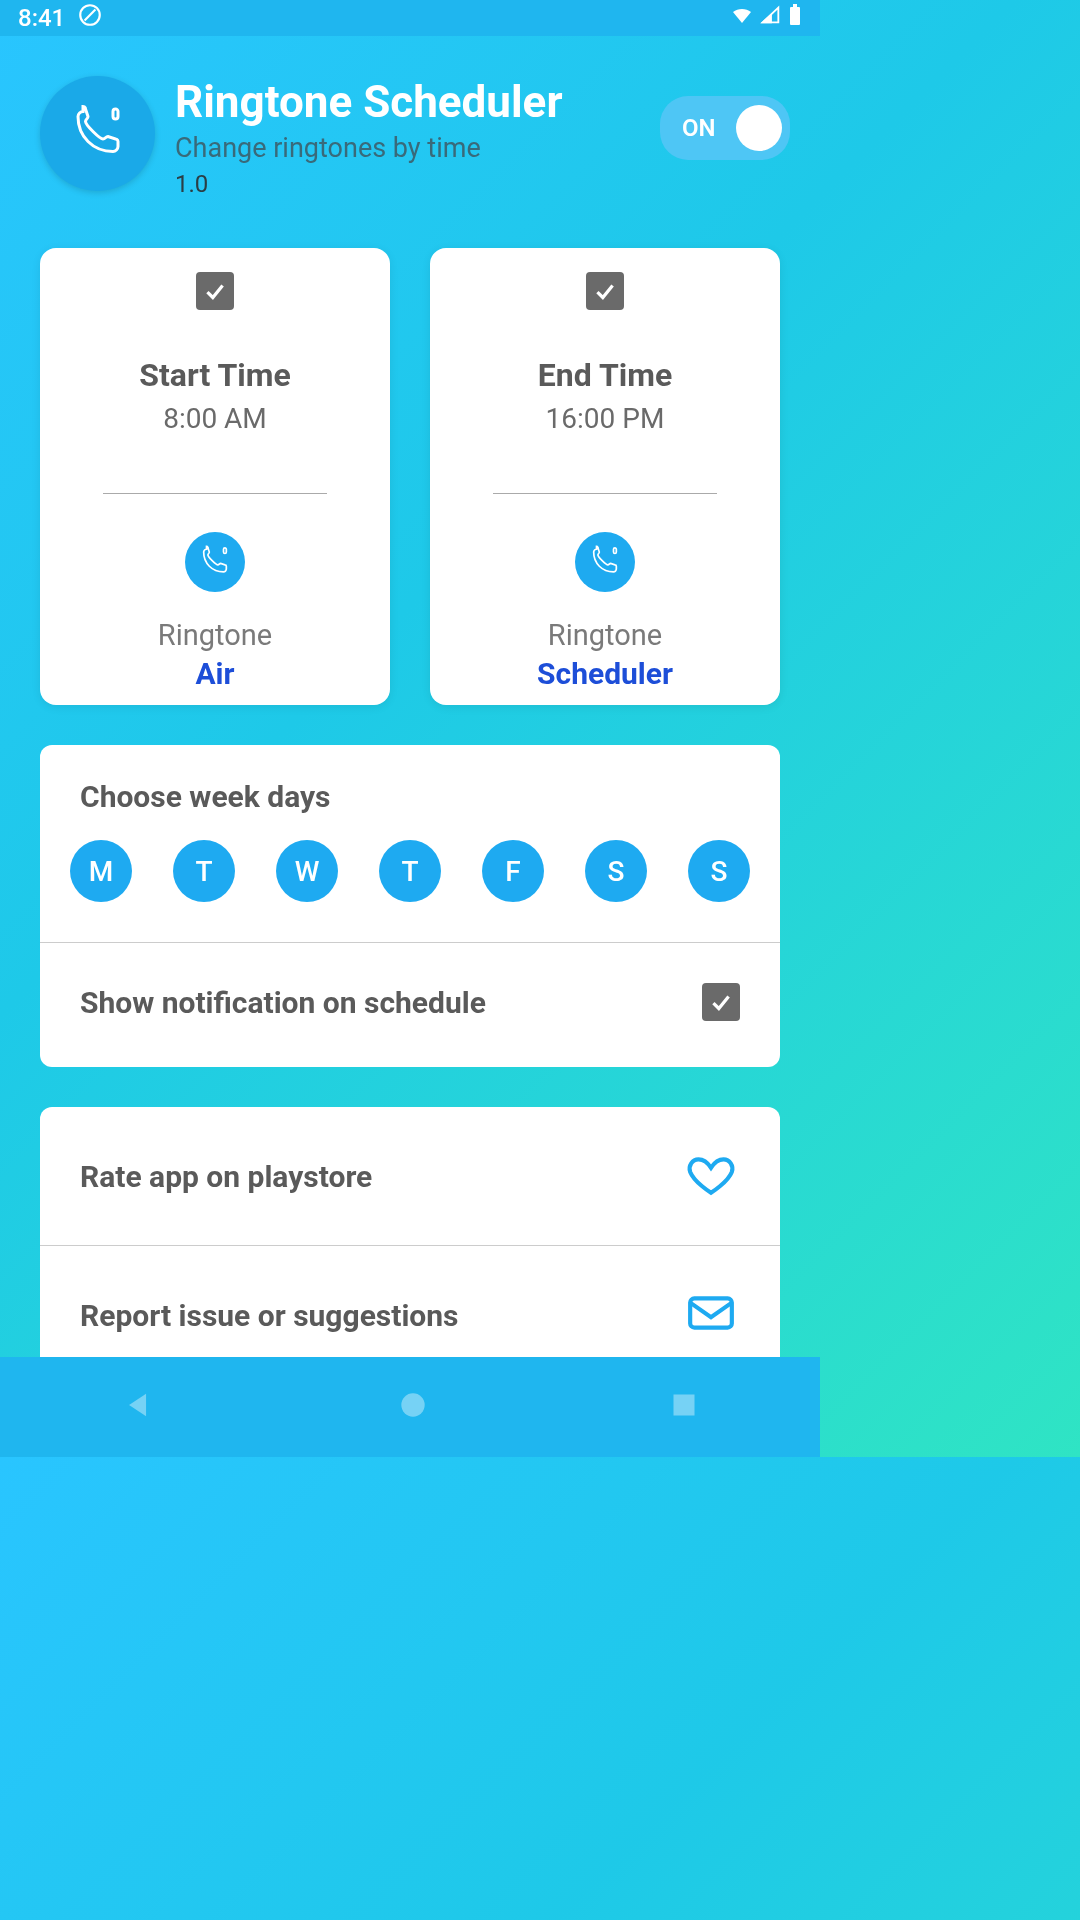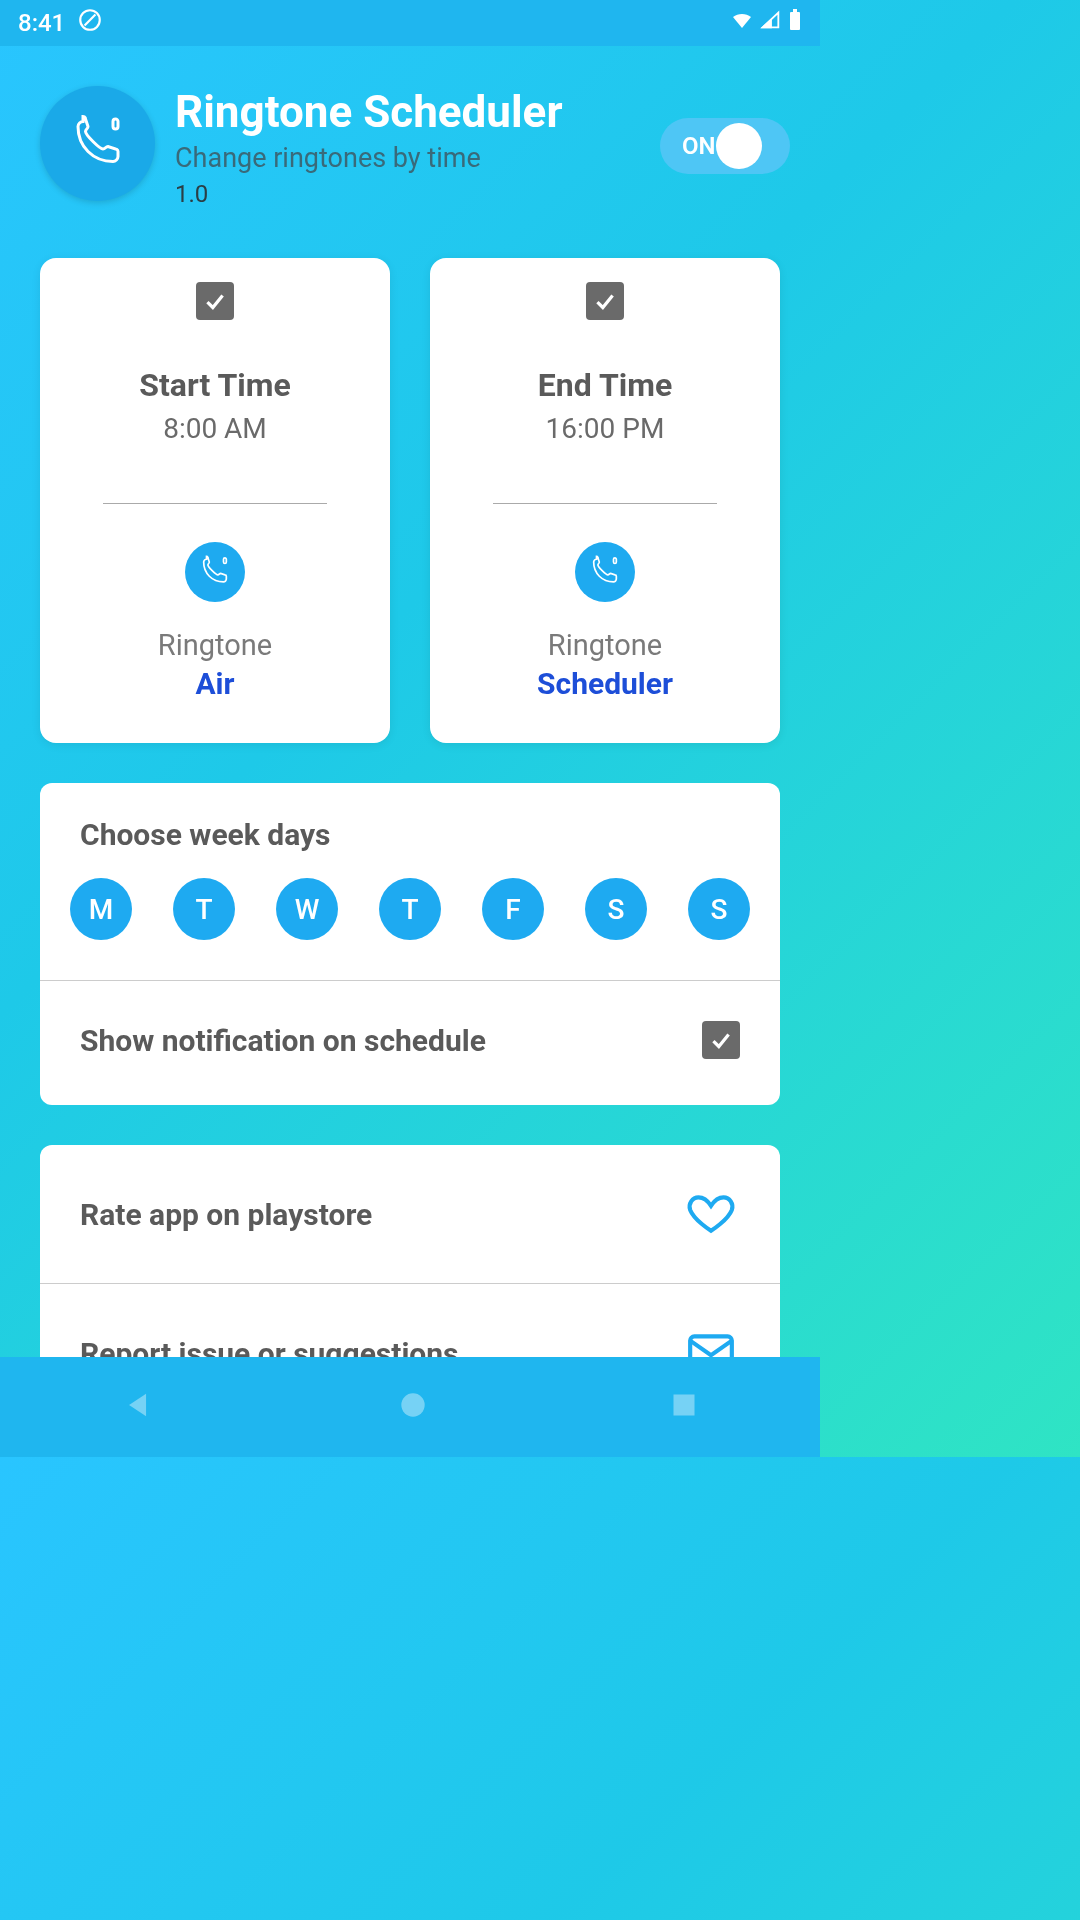"8:41" .status-bar { height: 46px -> 36px }
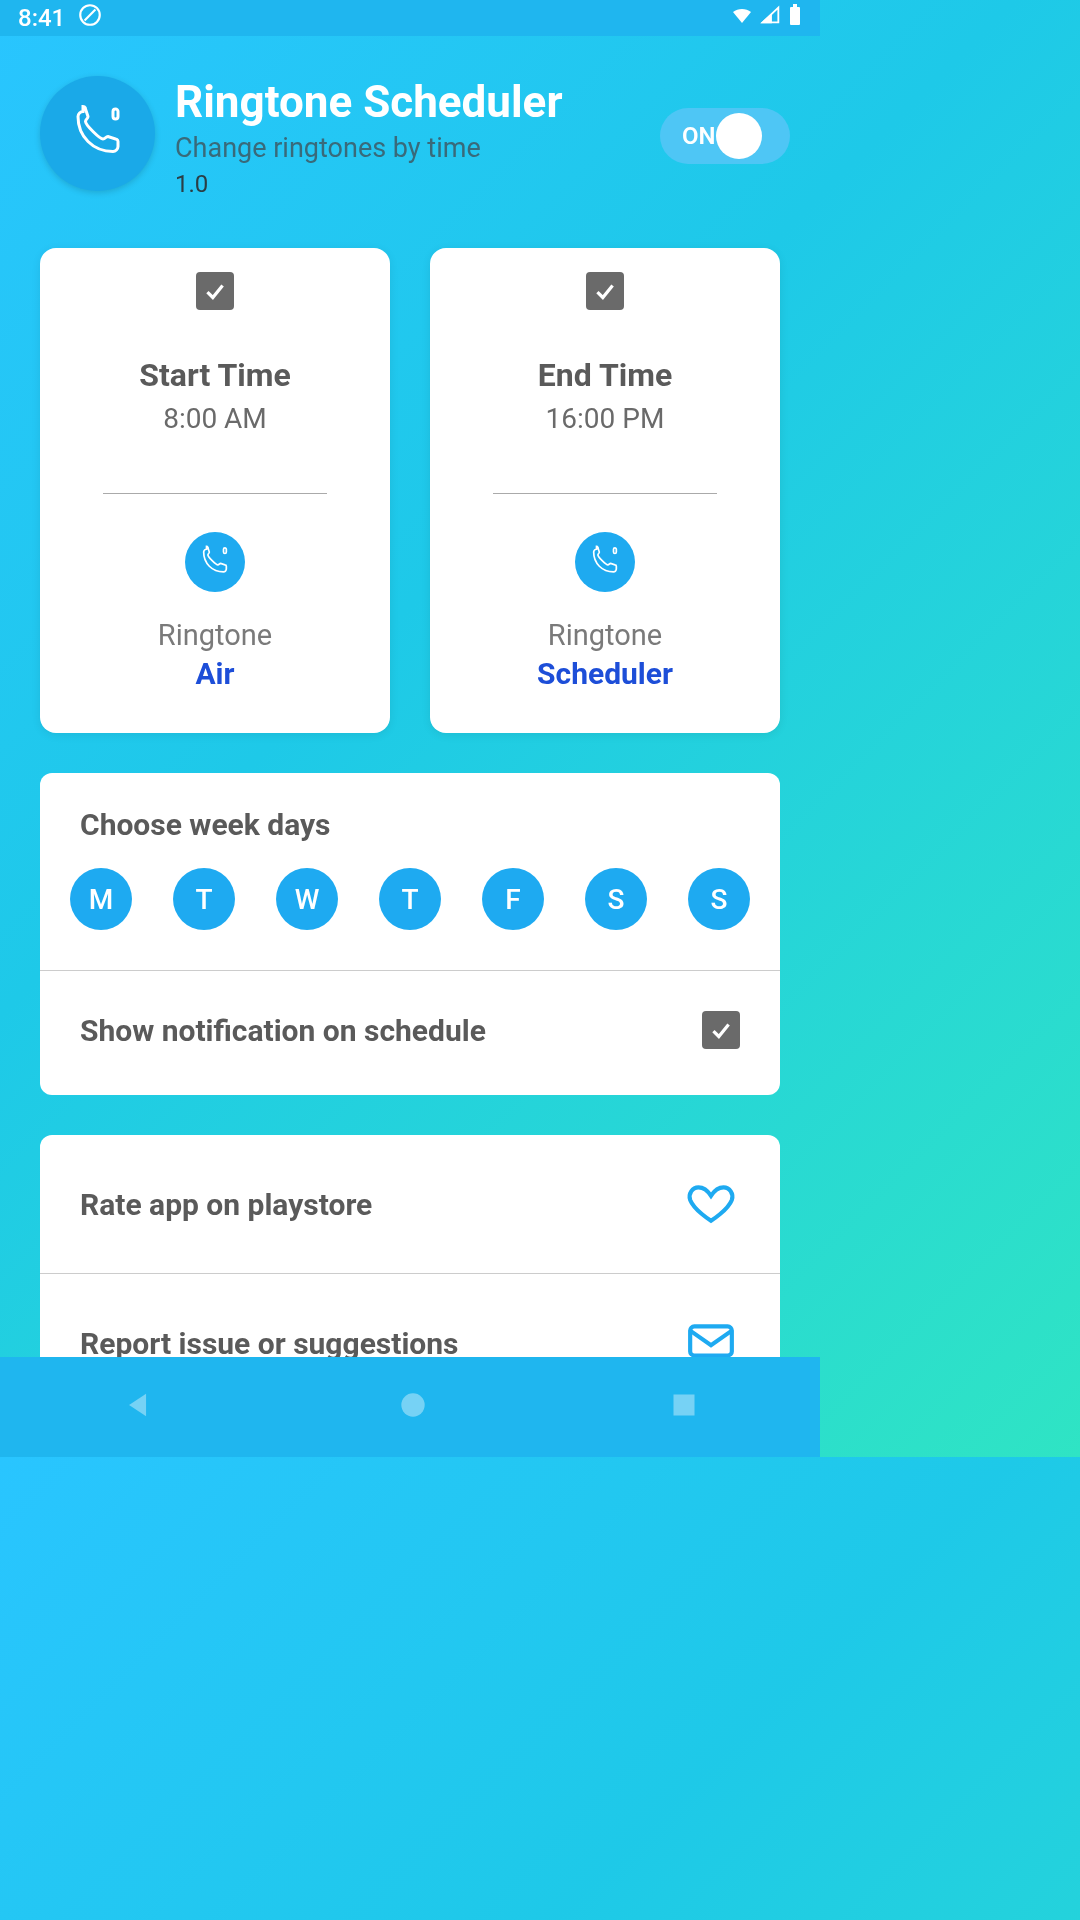"ON" .toggle { height: 56px -> 64px; justify-content: none -> space-between; margin-top: 32px -> 20px }
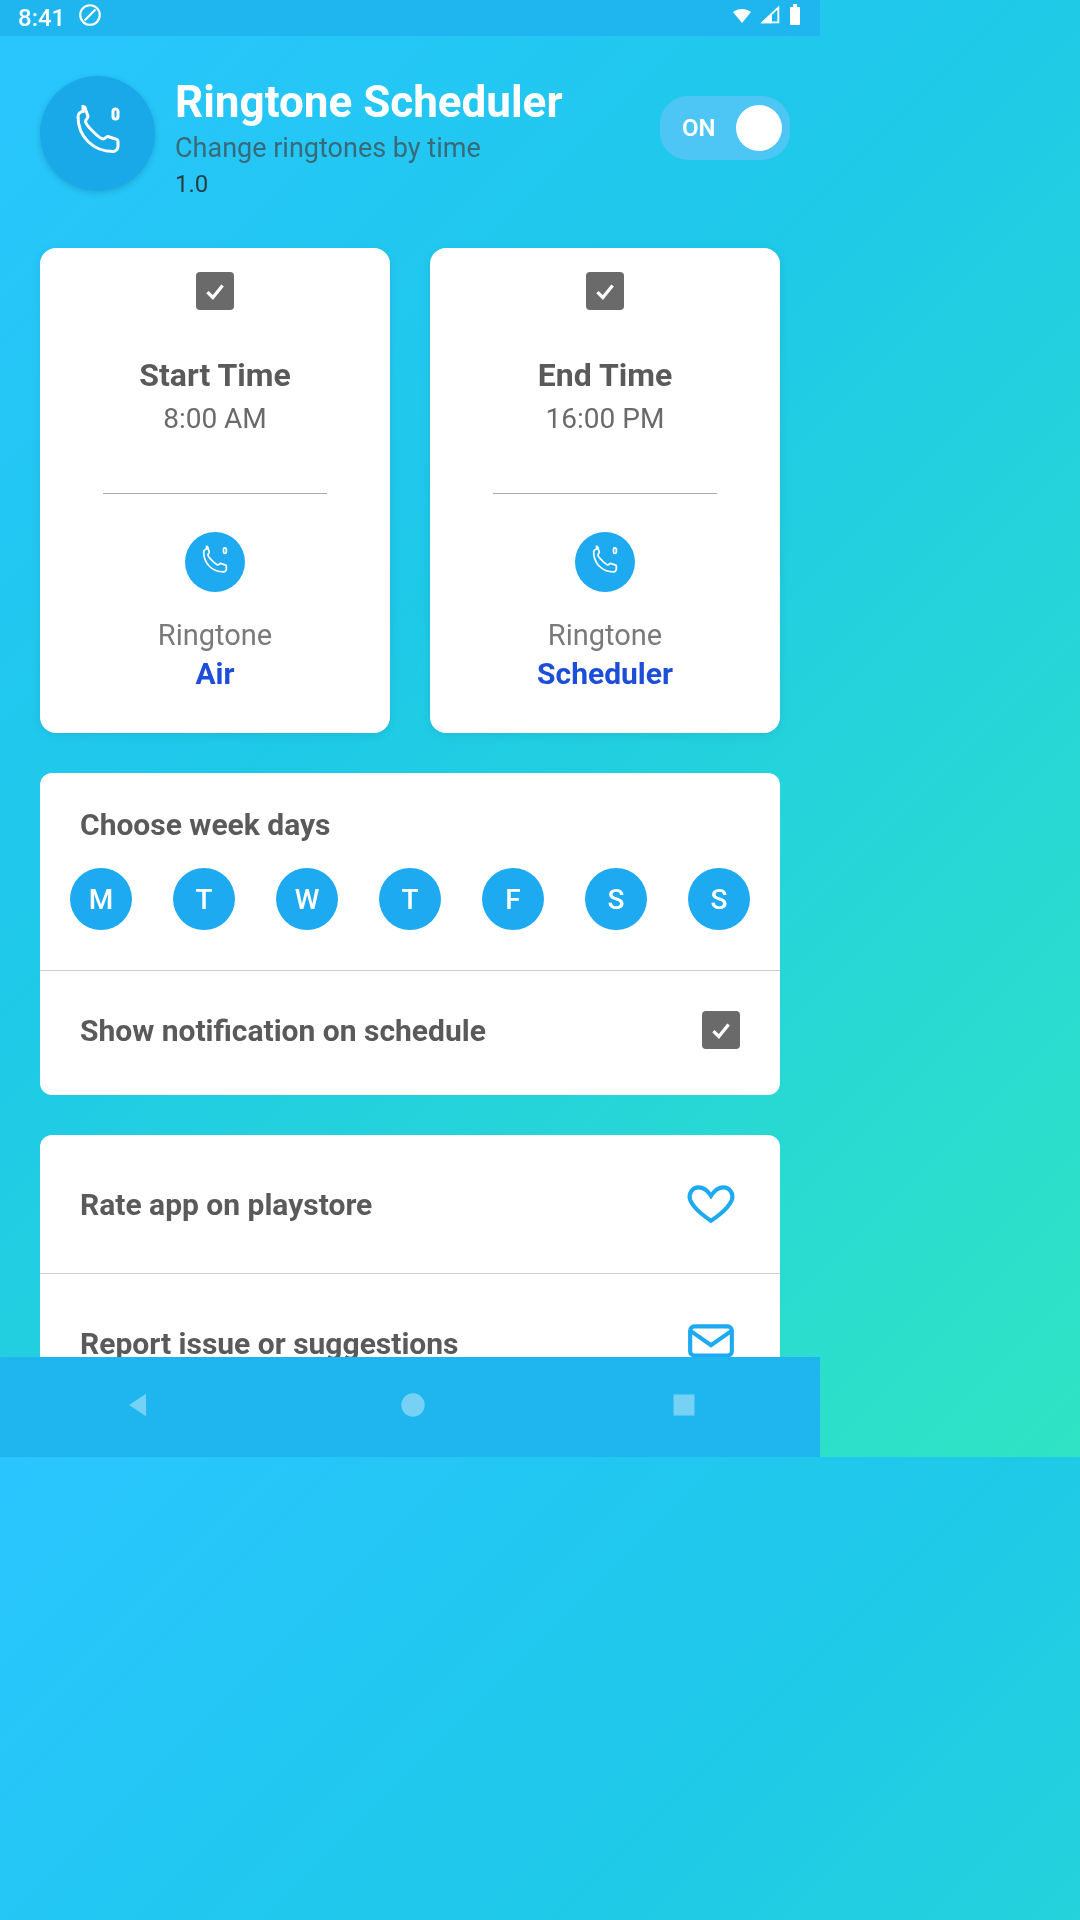"Start Time" .card { padding: 24px 20px 42px 20px -> 24px 20px 14px 20px }
